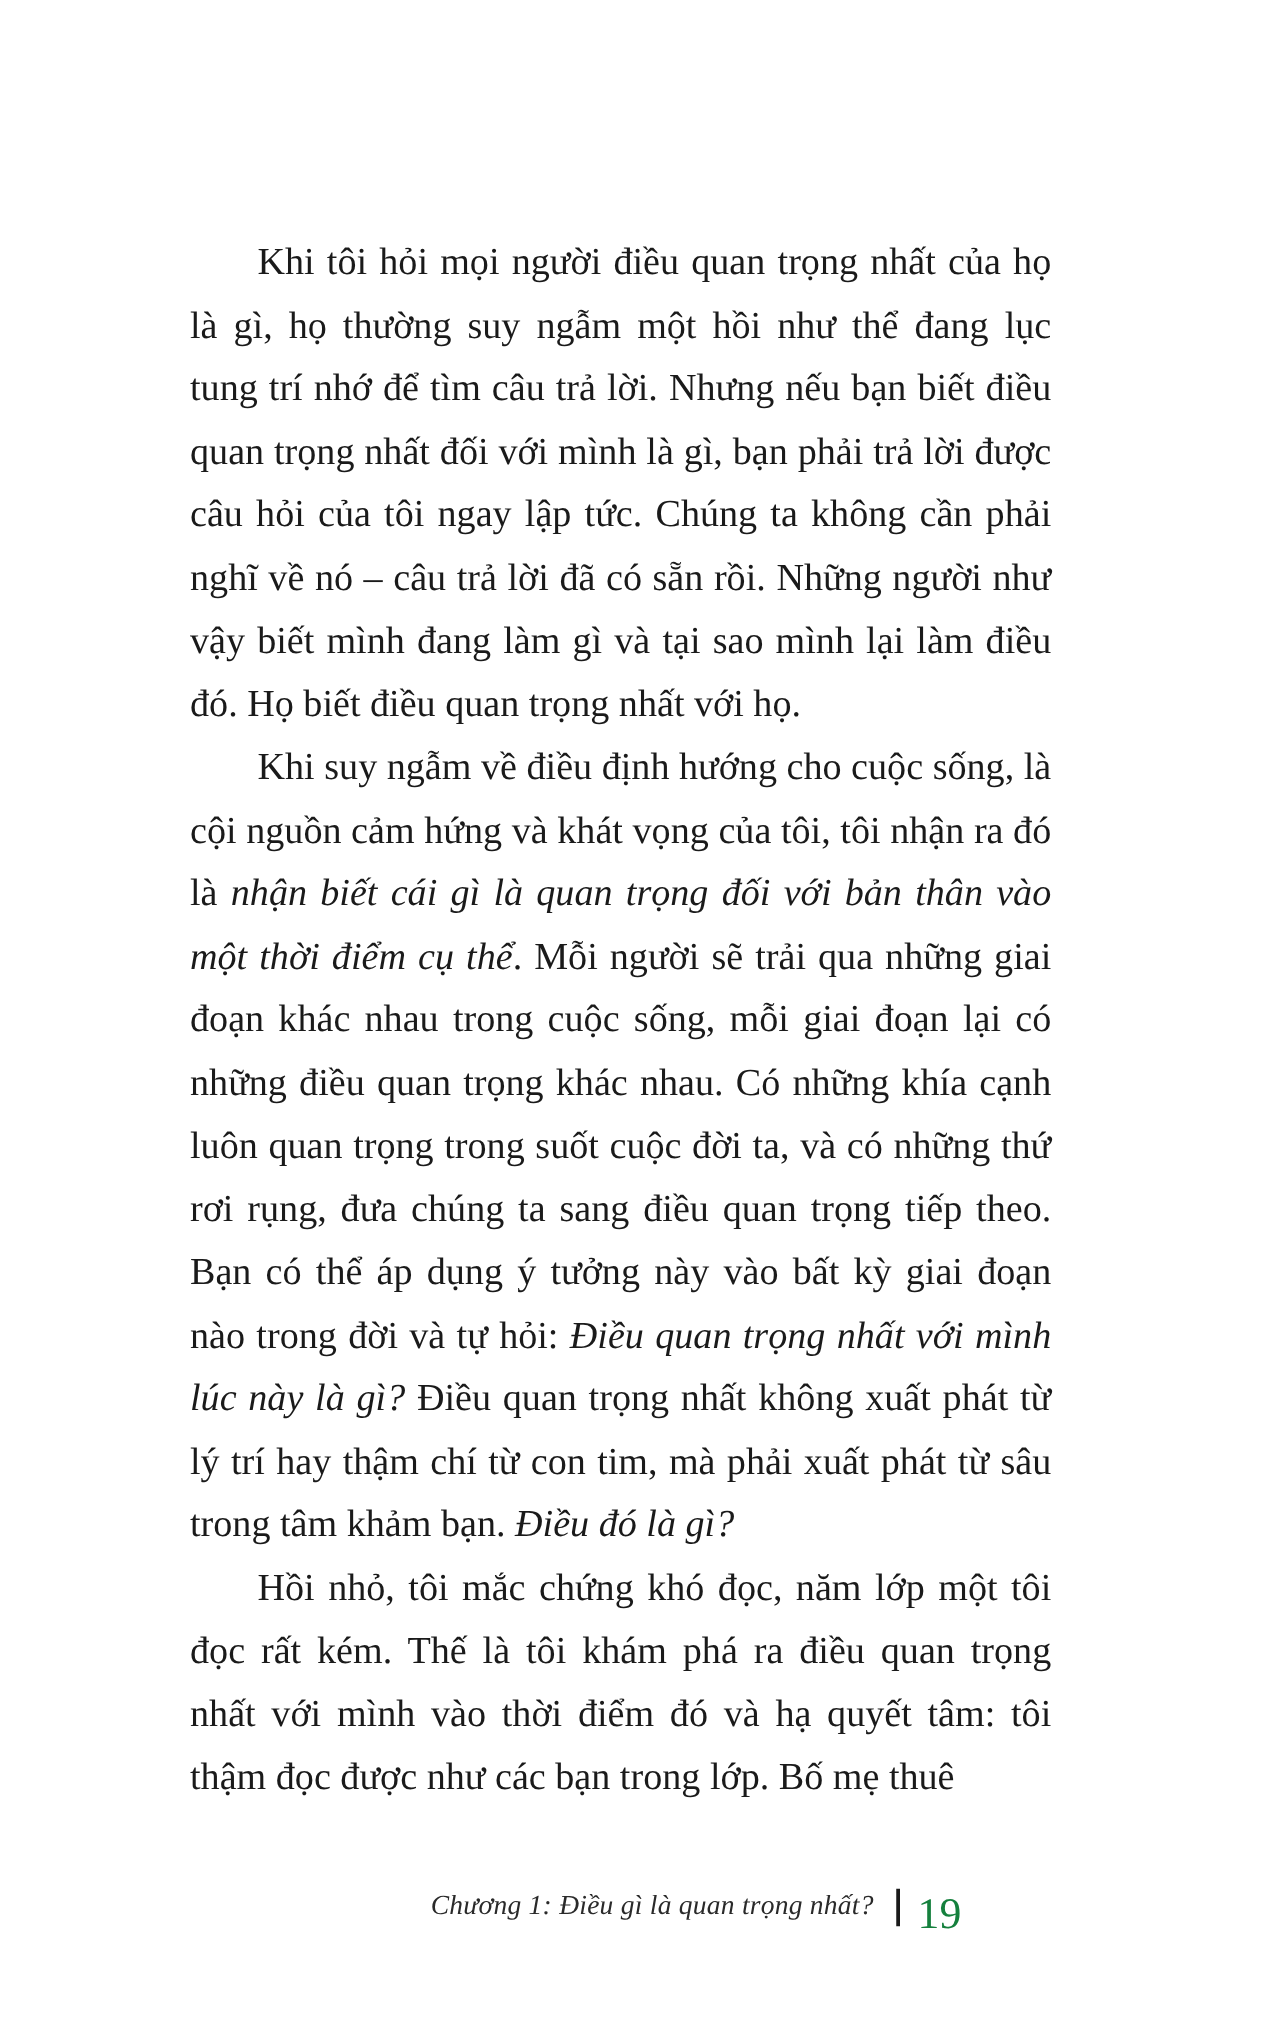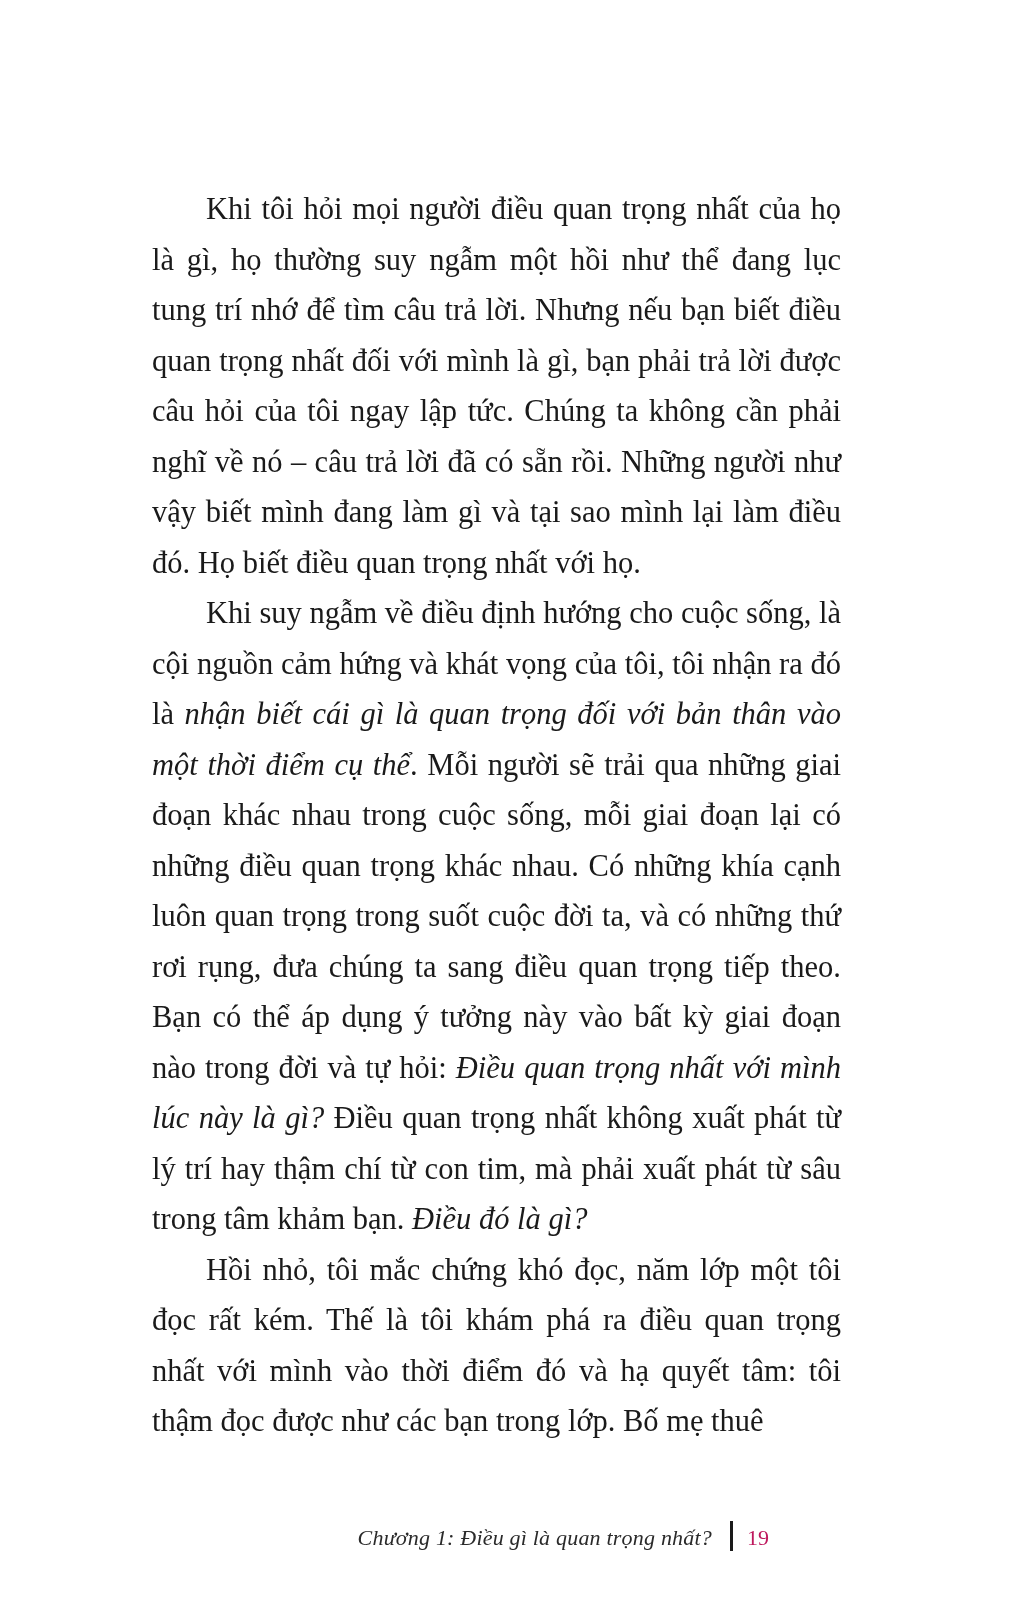"Chương 1: Điều gì là" .footer { align-items: flex-end -> flex-start }
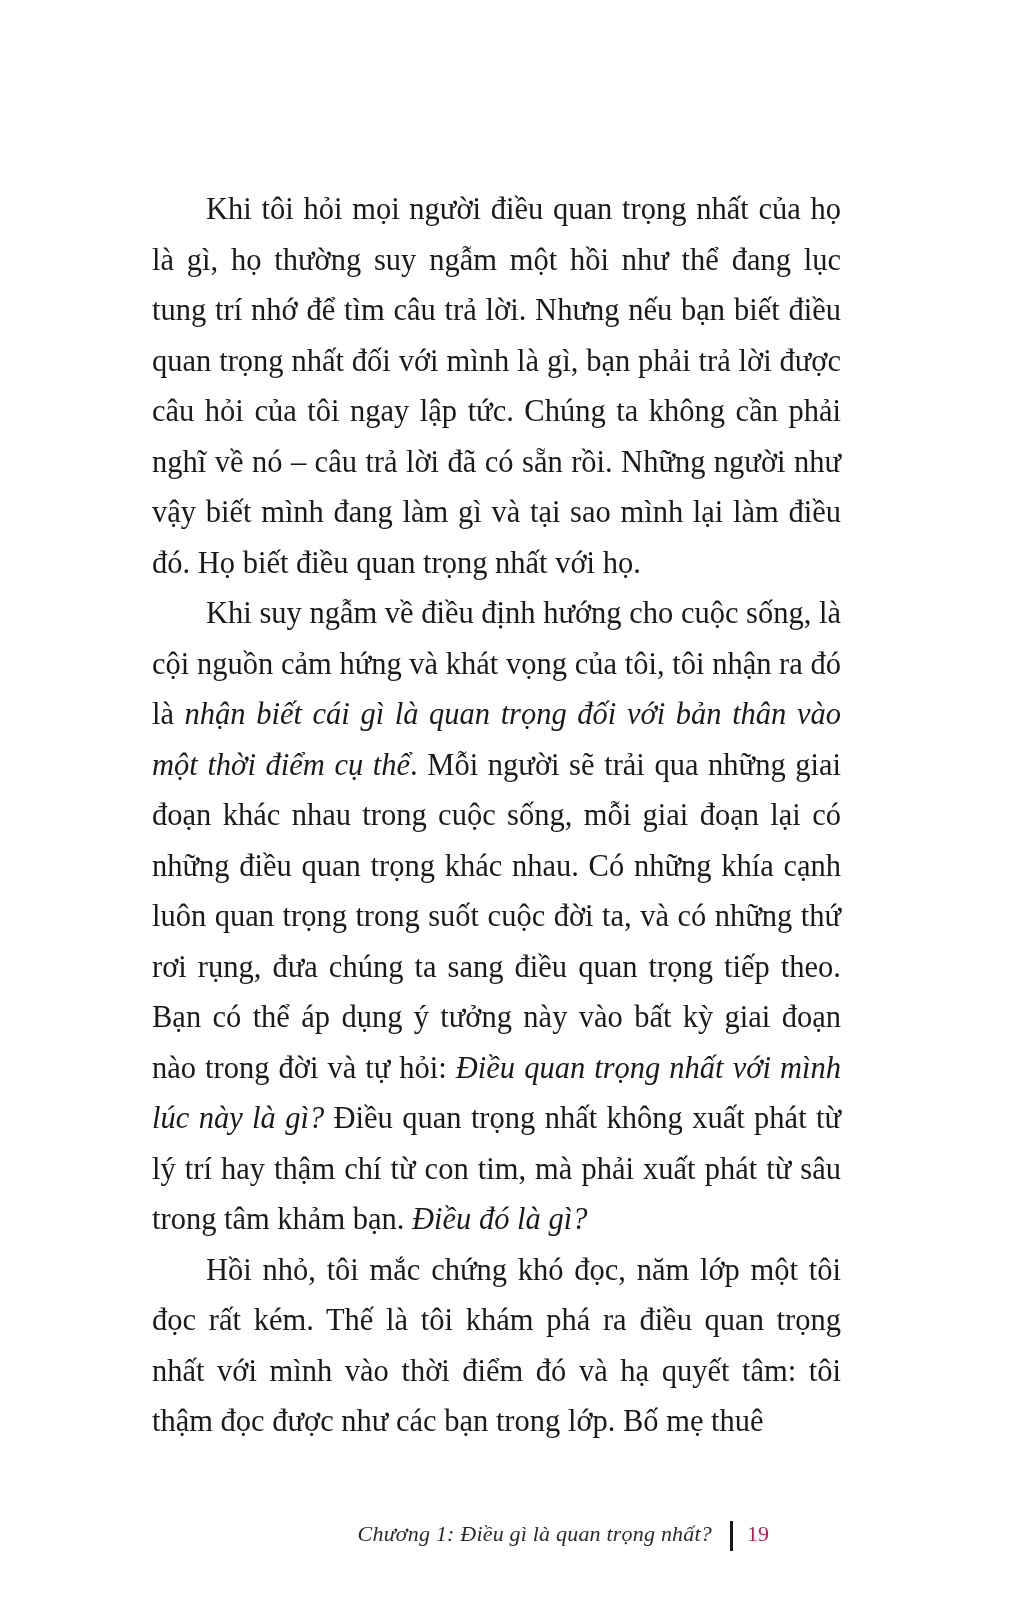"19" .footer-page { color: #be185d -> #15803d; font-size: 22px -> 35px }
